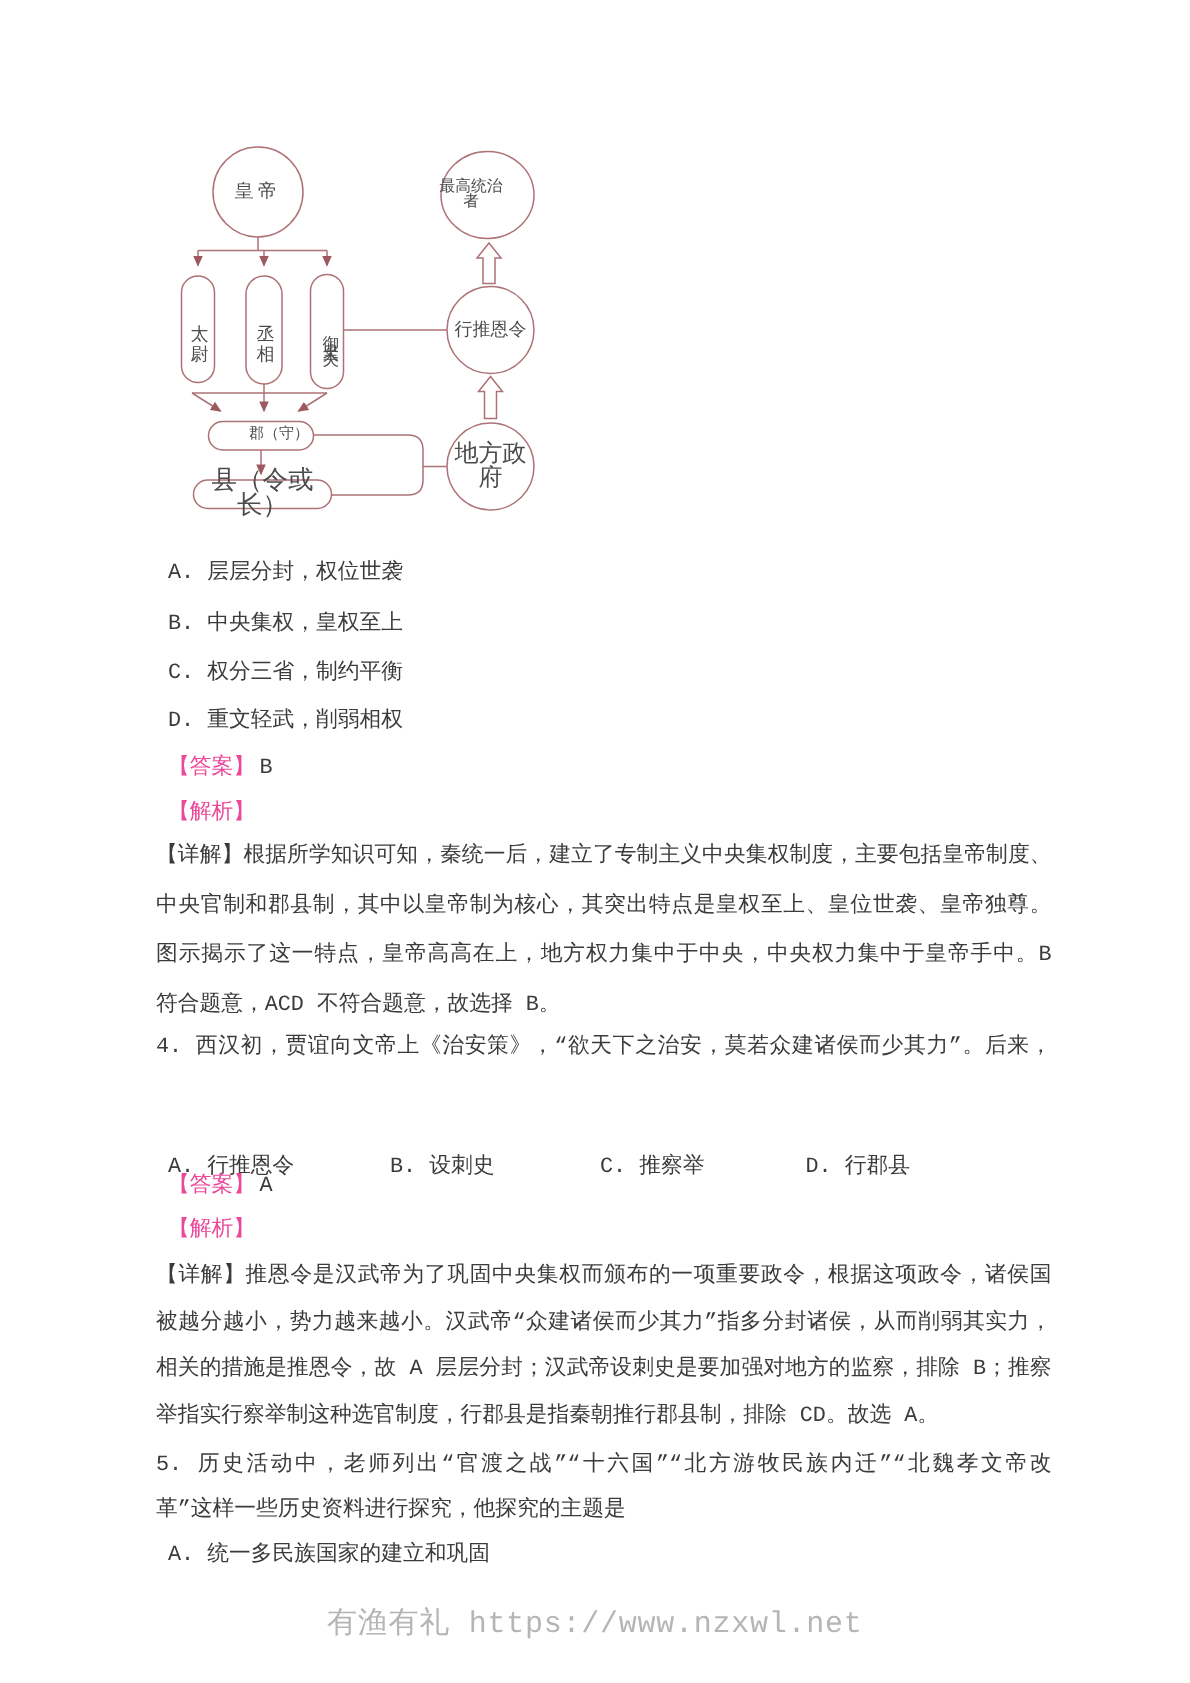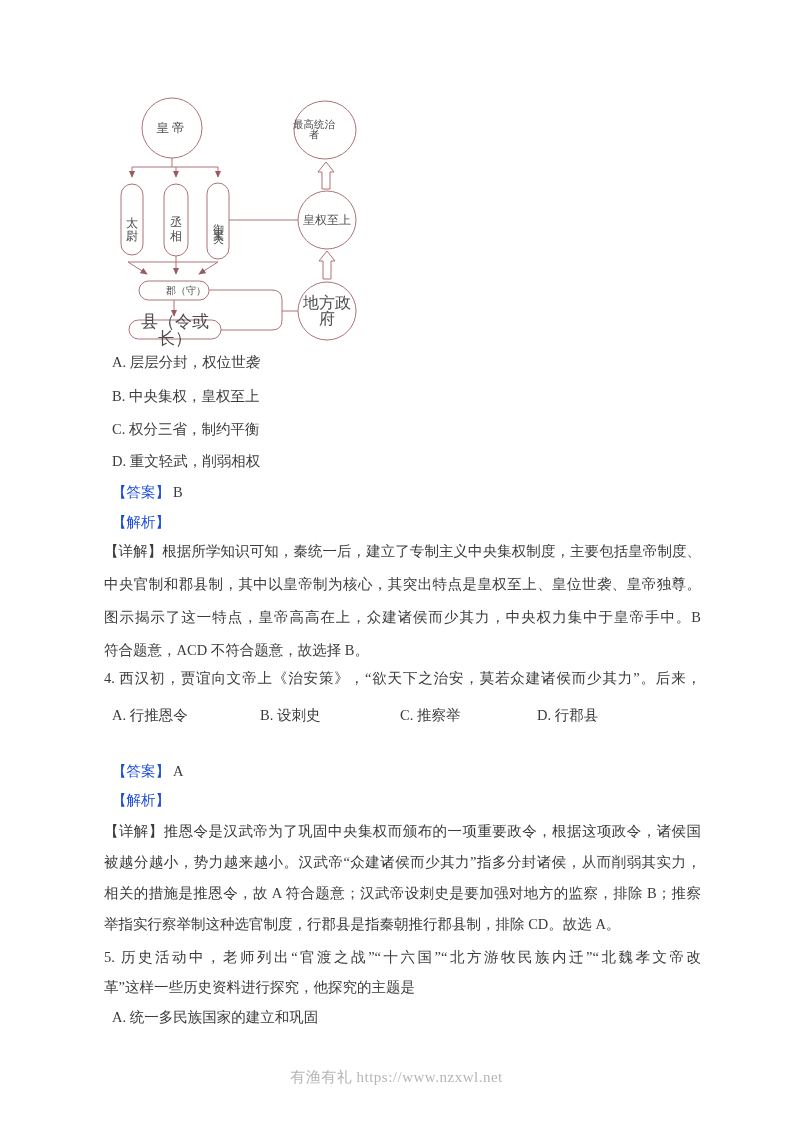"皇帝" .page { font-family: Liberation Serif, serif -> Liberation Mono, monospace }
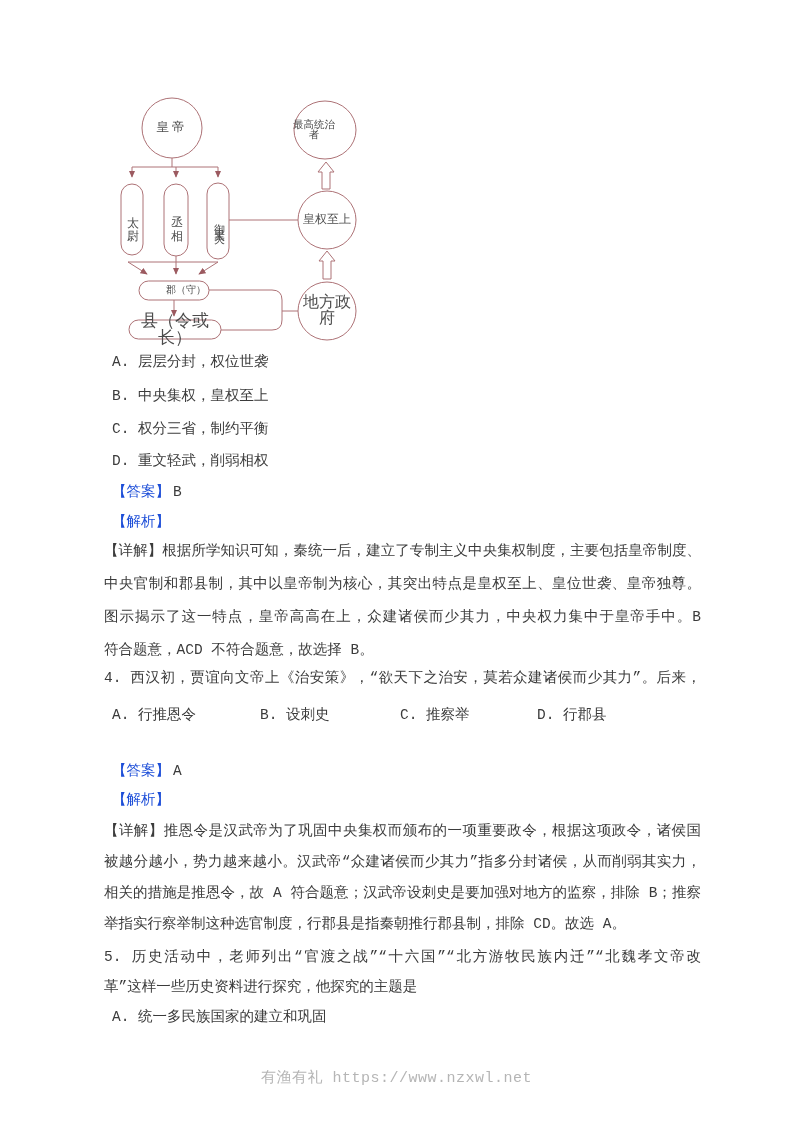"皇权至上" div.dlabel { text: 皇权至上 -> 行推恩令 }
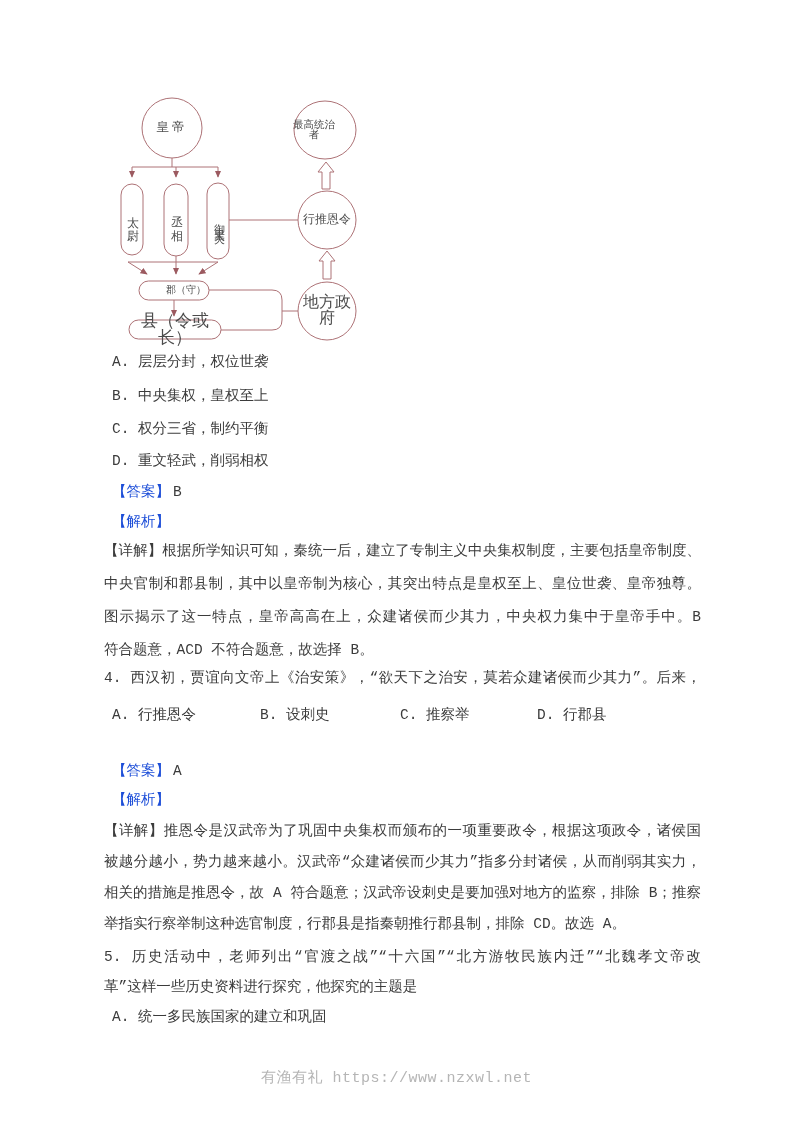"A. 层层分封，权位世袭" .ln { margin-top: none -> 20px }
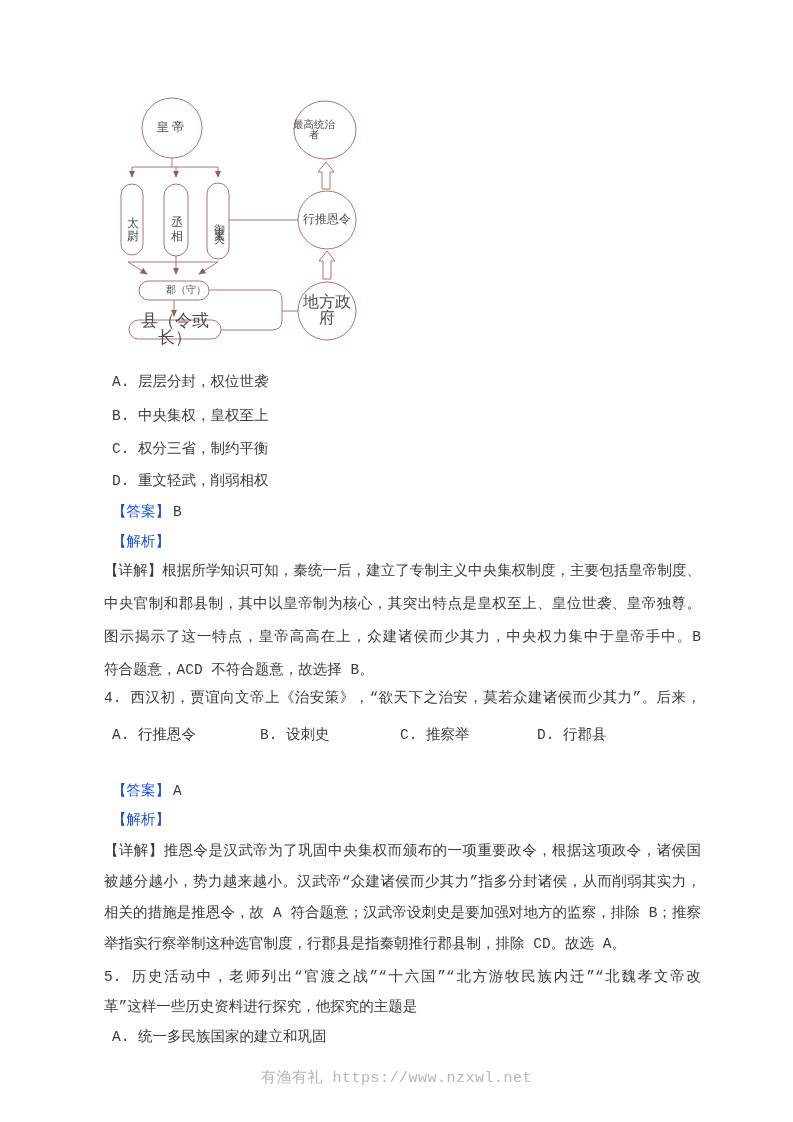"【答案】" .blab { color: #1d4ed8 -> #ec4899 }
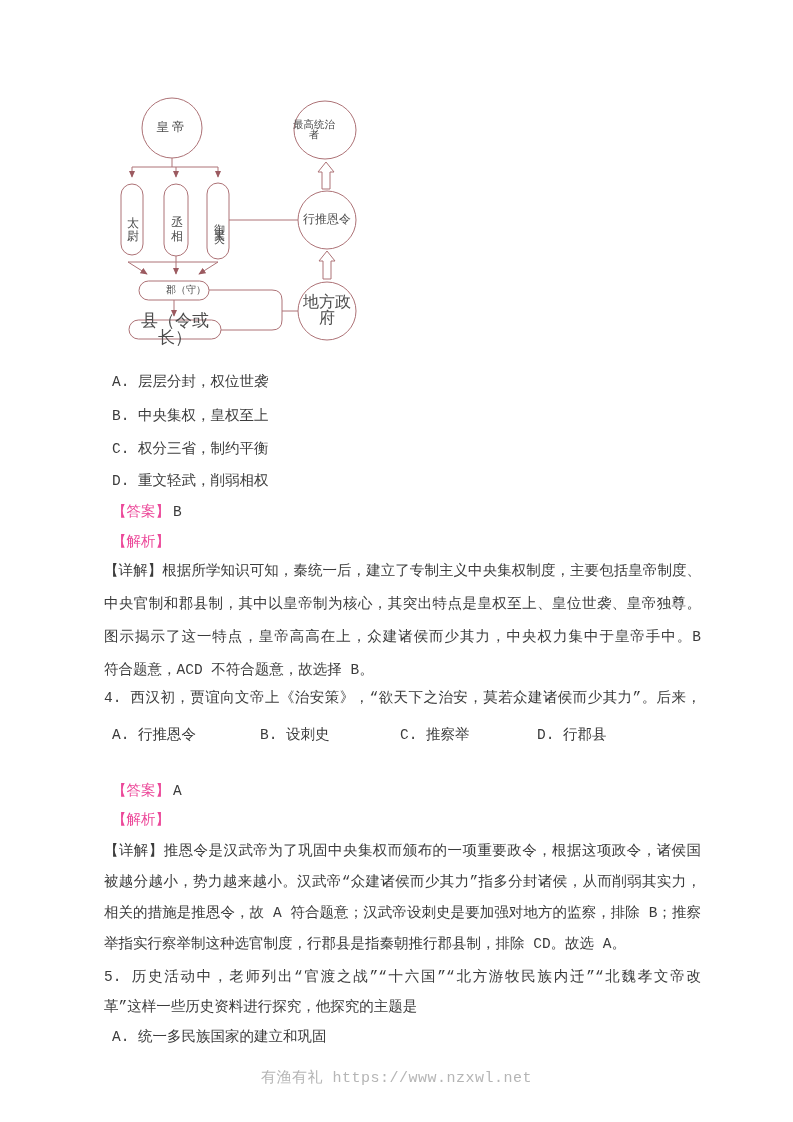"图示揭示了这一特点，皇帝高高在上，众建诸侯而少其力，中央权力集中于皇帝手中。B" div.ln { text: 众建诸侯而少其力 -> 地方权力集中于中央 }
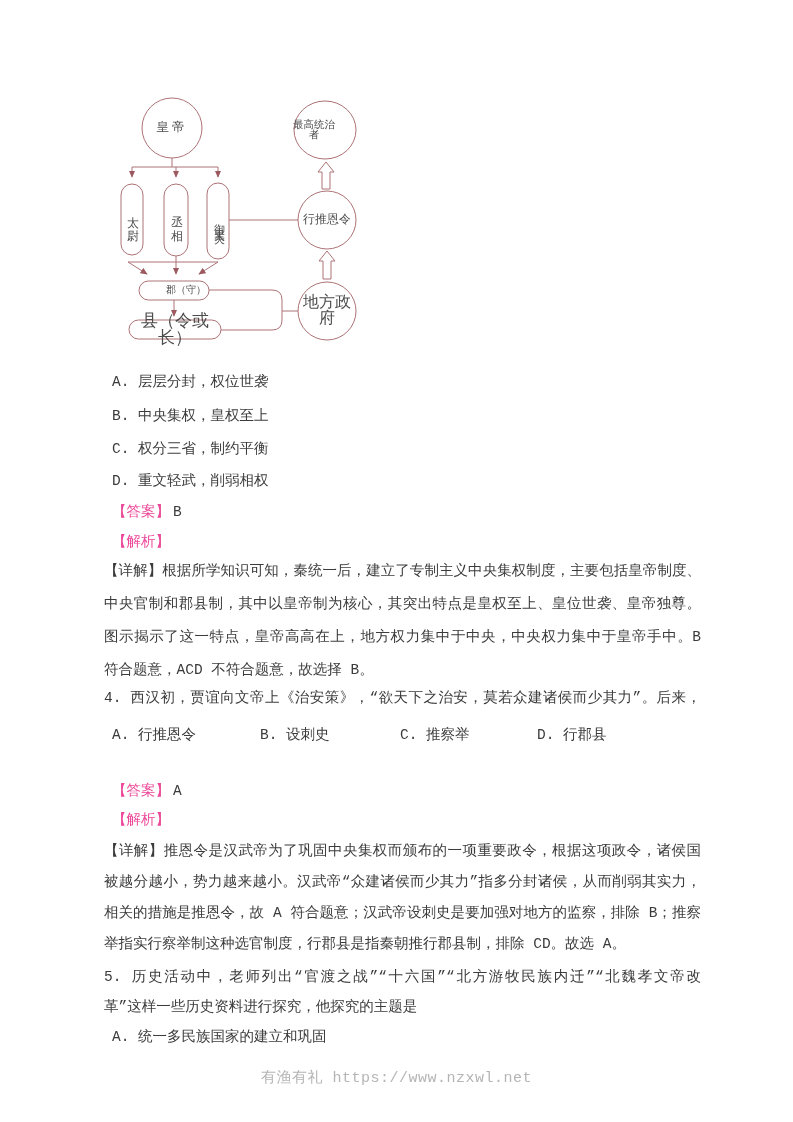"A. 行推恩令" div.ln { top: 705px -> 748px }
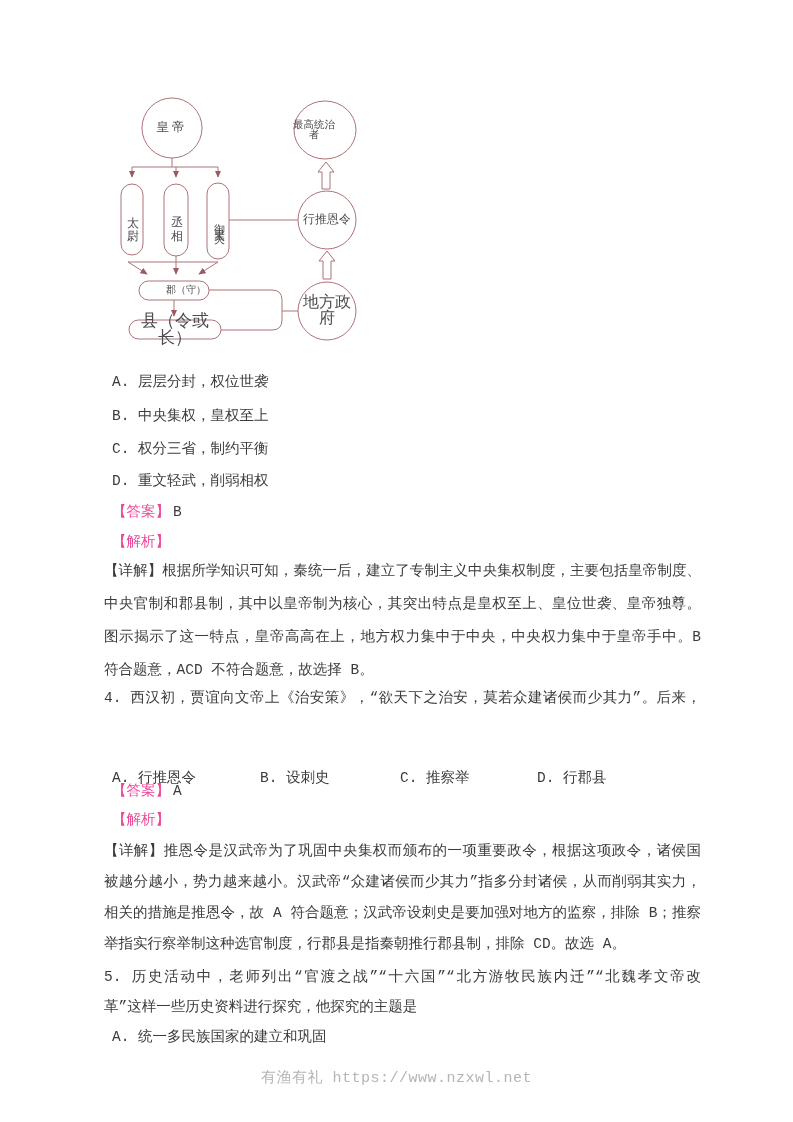"相关的措施是推恩令，故 A 符合题意；汉武帝设刺史是要加强对地方的监察，排除" div.ln { text: 符合题意 -> 层层分封 }
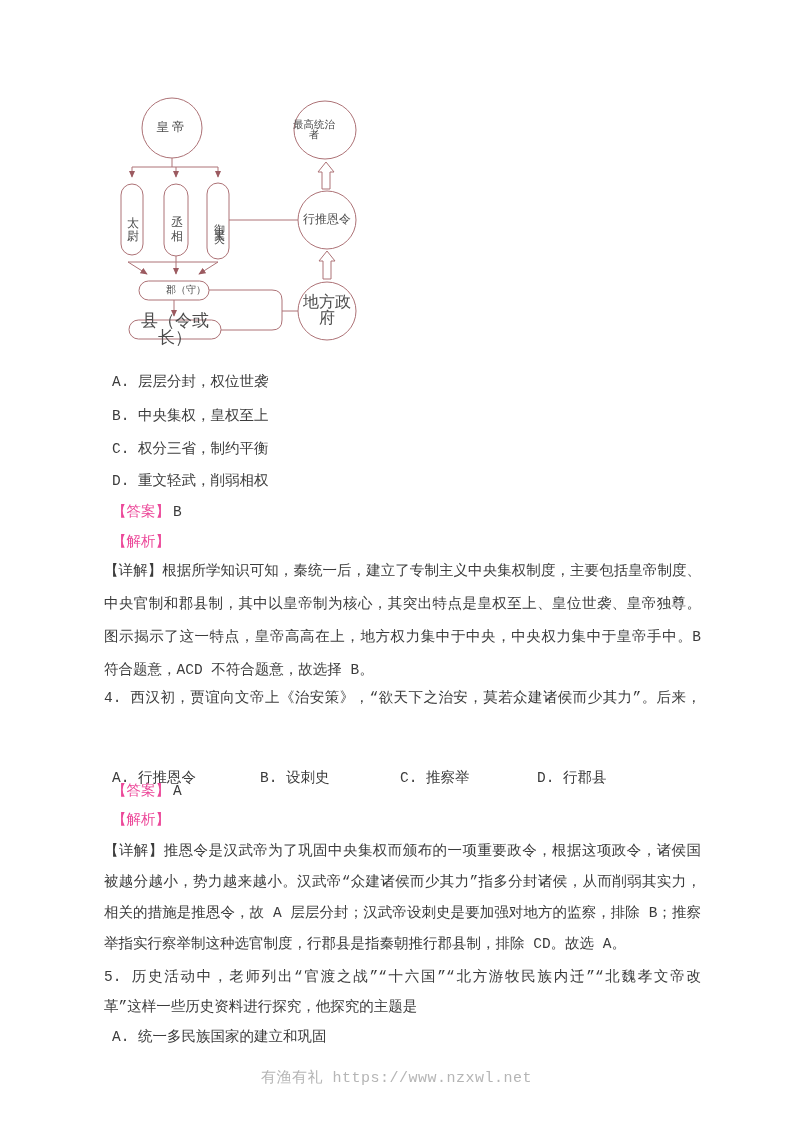"有渔有礼 https://www.nzxwl.net" .footer { font-size: 15px -> 20px }
